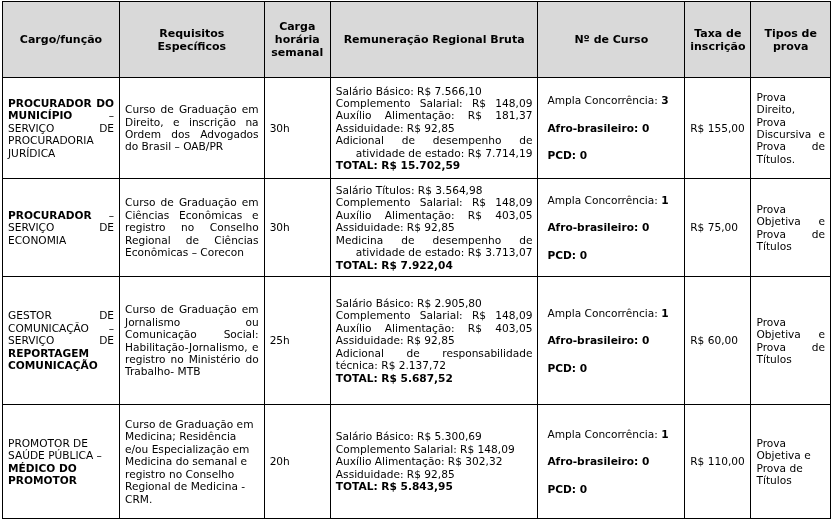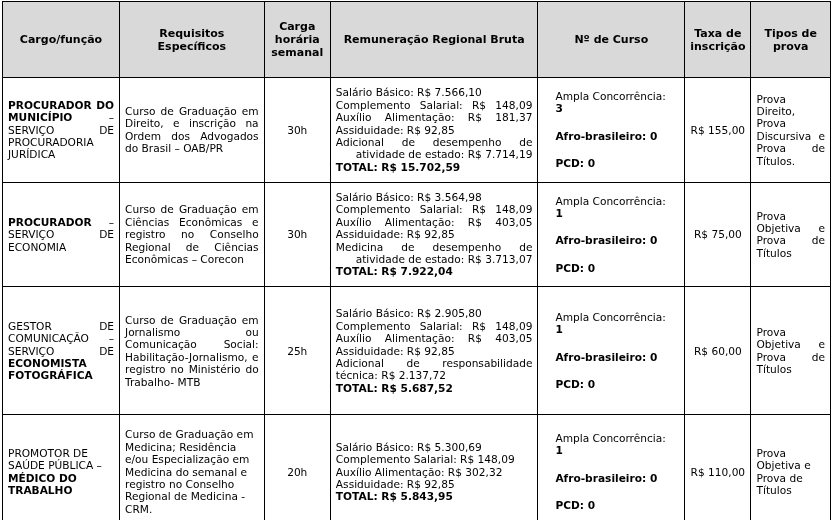"Ampla Concorrência: 3" .vag-line { margin: 12px -> 4px }
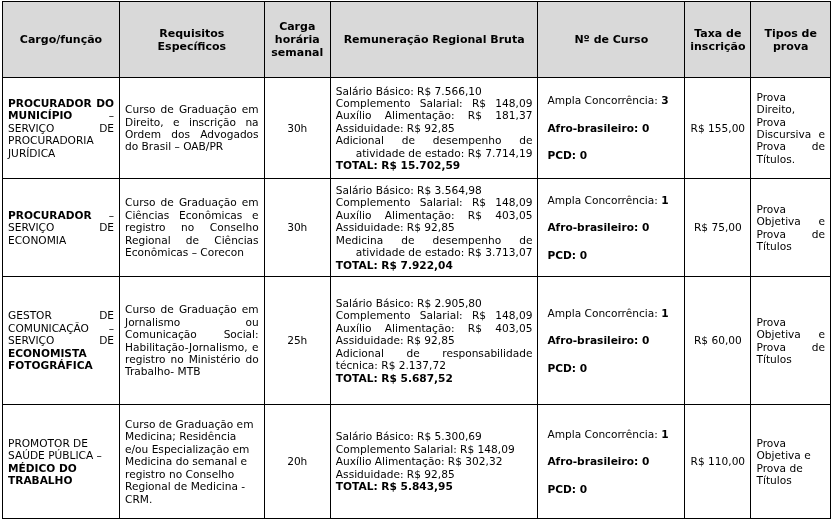"30h" .center { text-align: center -> none }
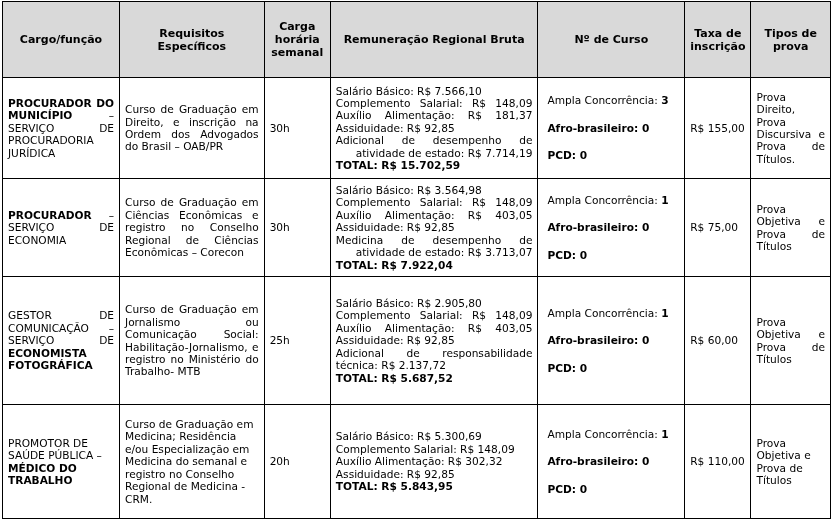"Salário Básico: R$ 3.564,98" span.line { text: Básico -> Títulos }
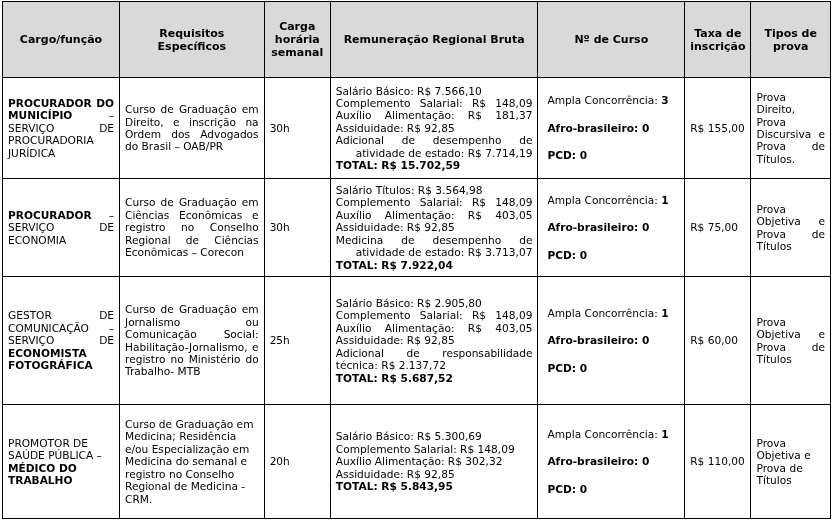"ECONOMISTA FOTOGRÁFICA" span.b { text: ECONOMISTA FOTOGRÁFICA -> REPORTAGEM COMUNICAÇÃO }
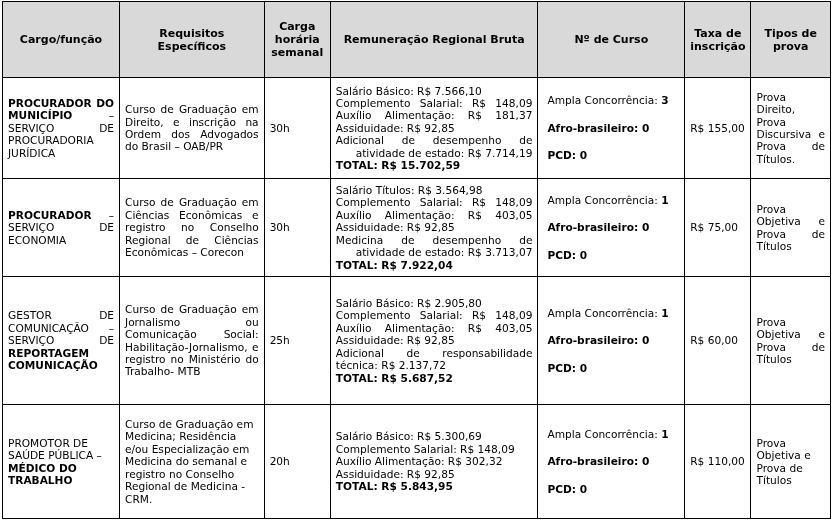"MÉDICO DO TRABALHO" span.b { text: TRABALHO -> PROMOTOR }
